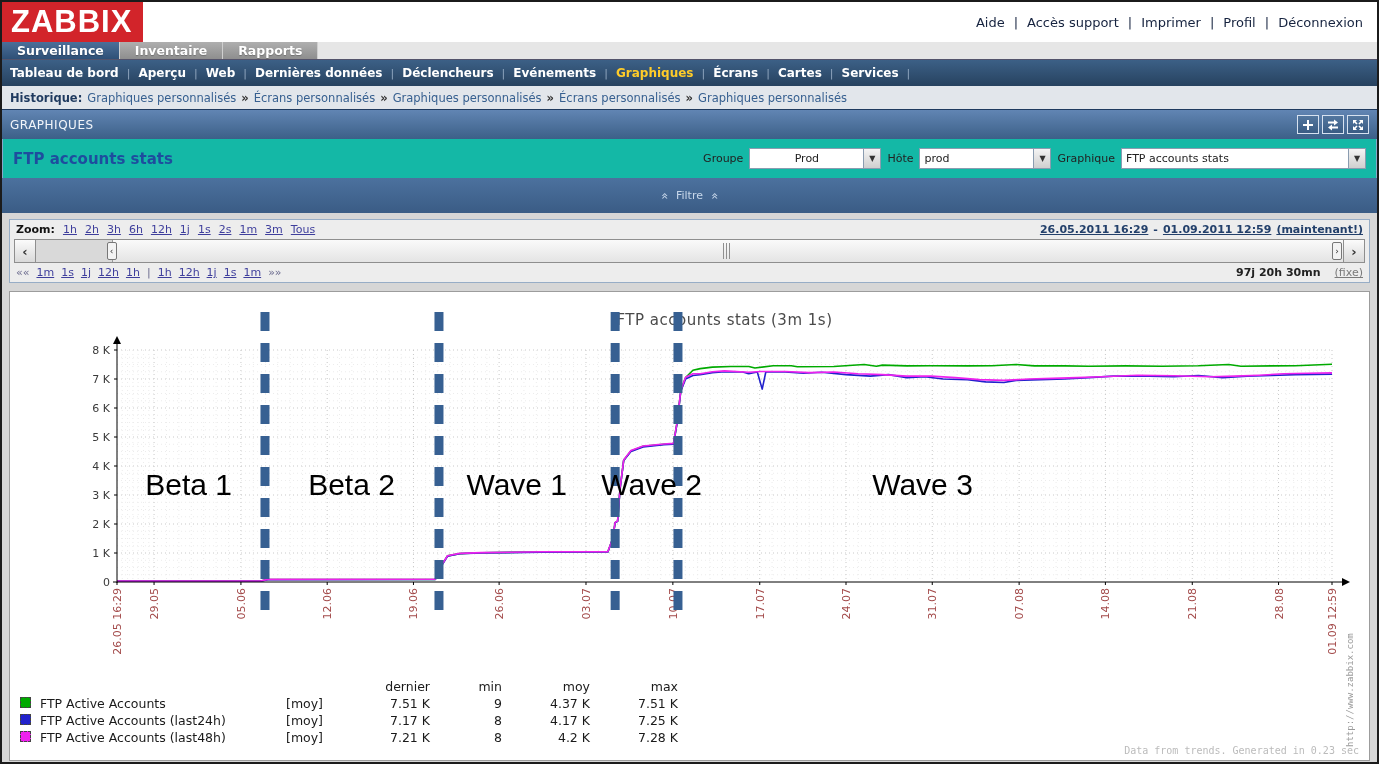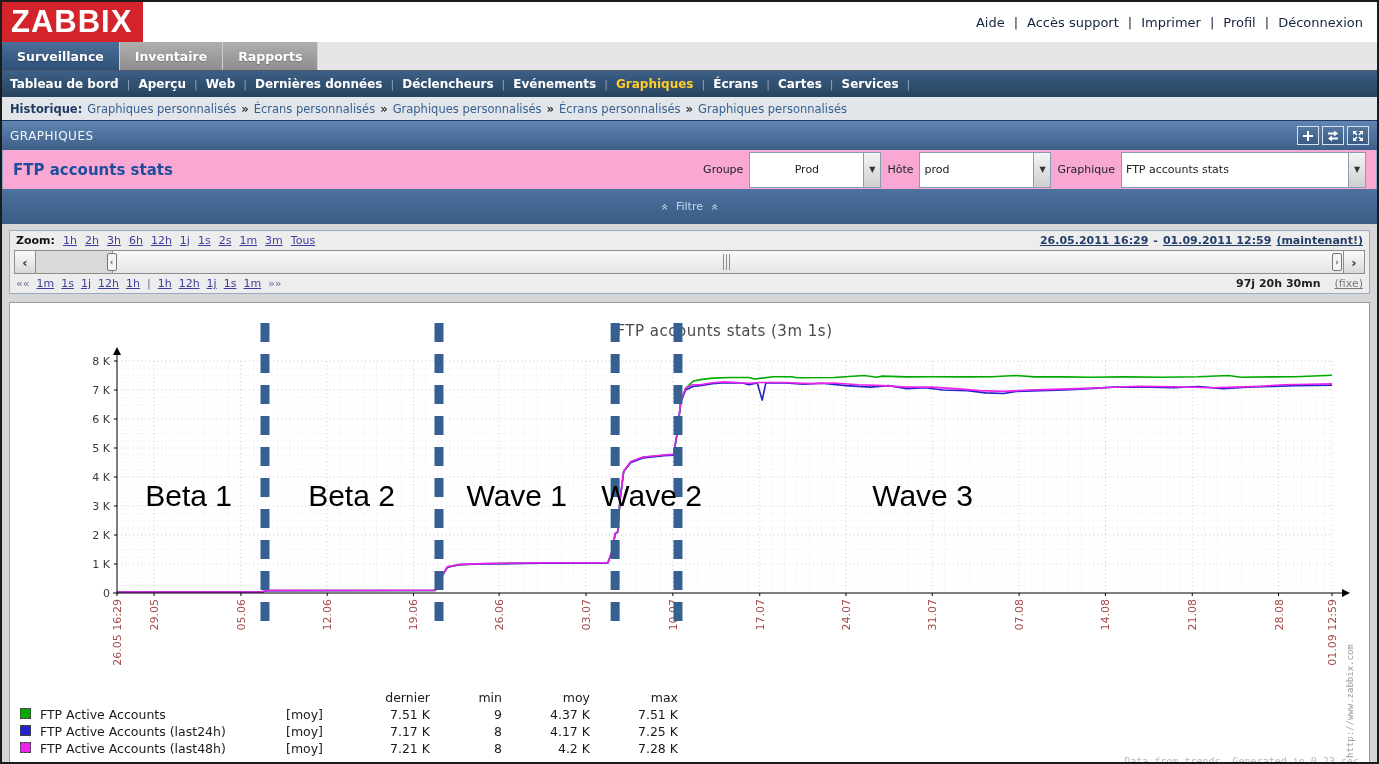"Surveillance" .tab-row { height: 28px -> 17px }
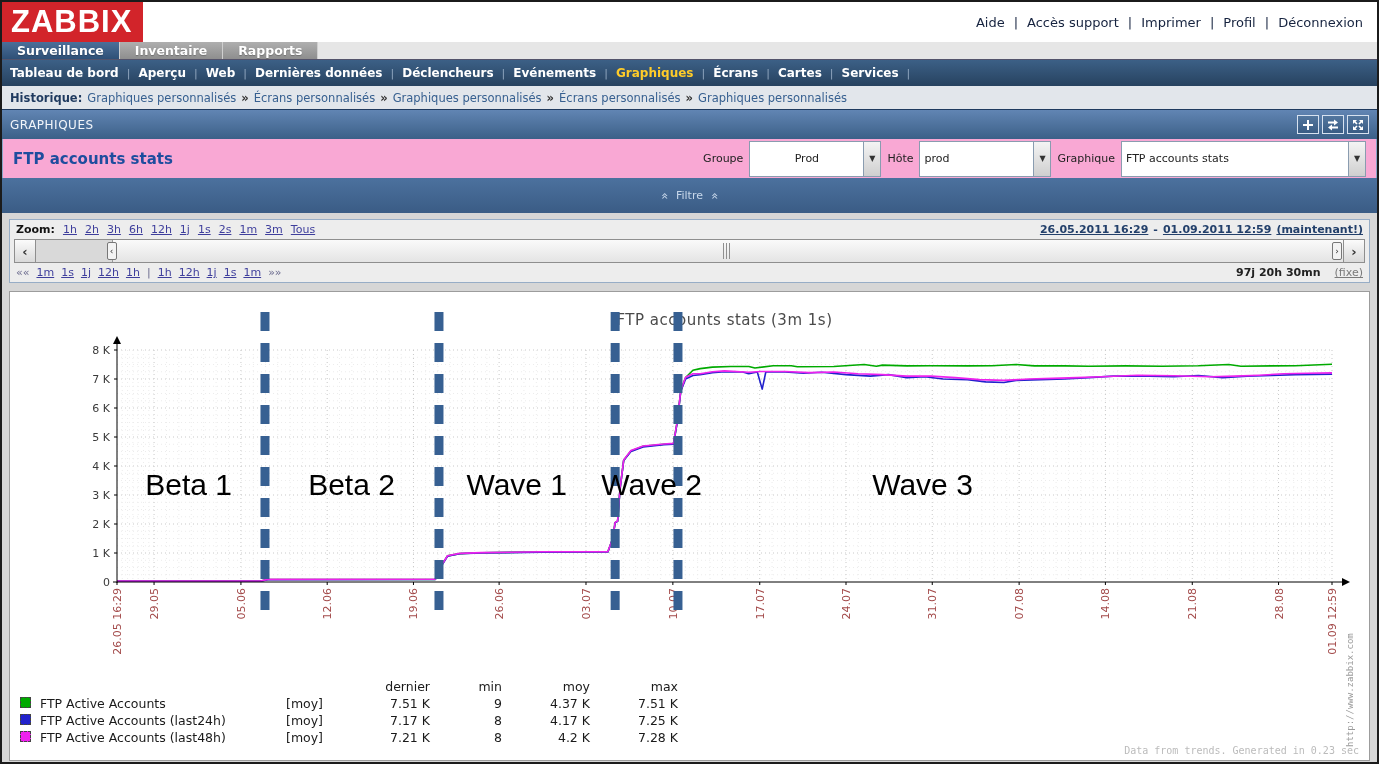"FTP accounts stats" .title-row { background: #f9a8d4 -> #14b8a6 }
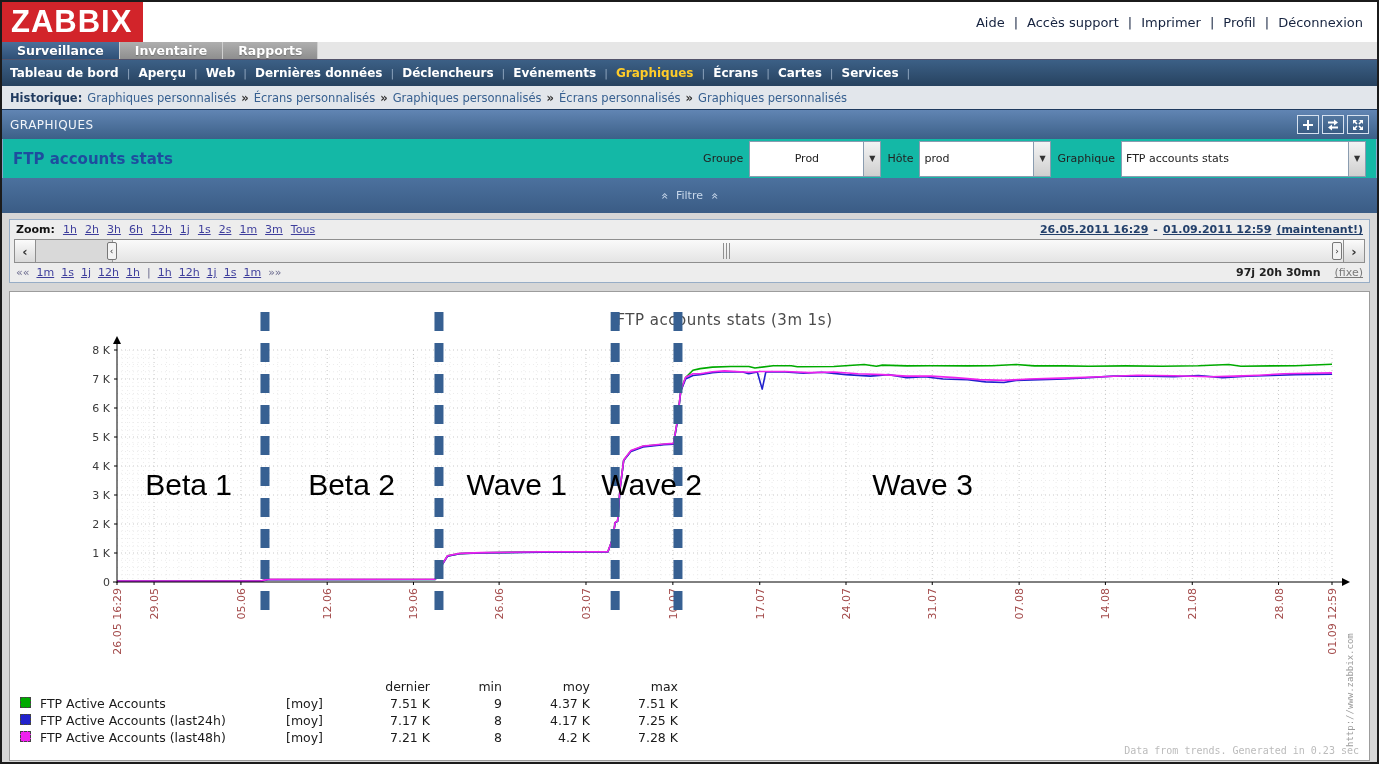"Prod" .sel { height: 36px -> 21px }
